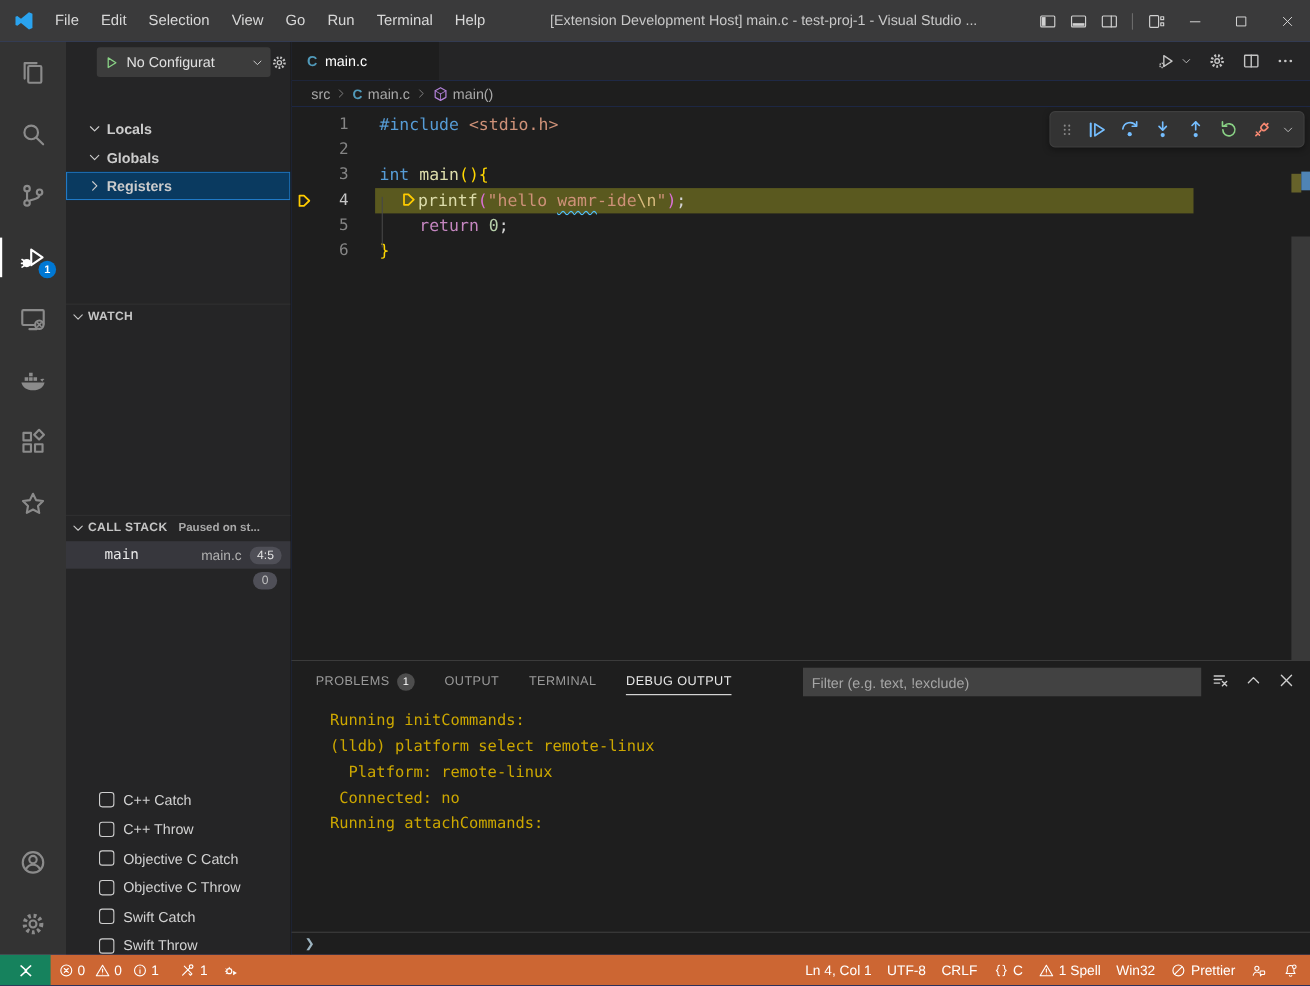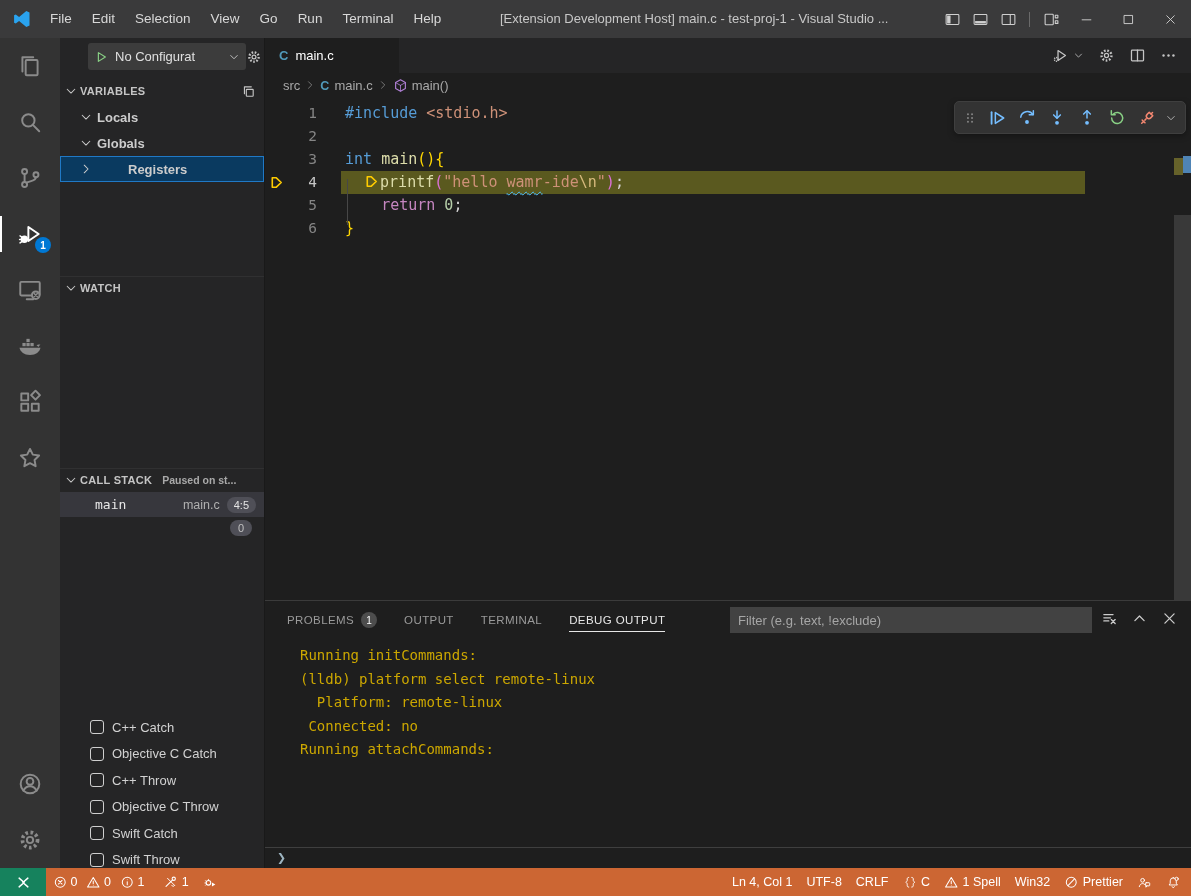"VARIABLES" div.sec-header { html: <div> <span> <svg> <path></path> </svg> </span> <span>VARIABLES</span> <span> <svg> <rect></rect> <path></path> </svg> </span> </div> -> none }
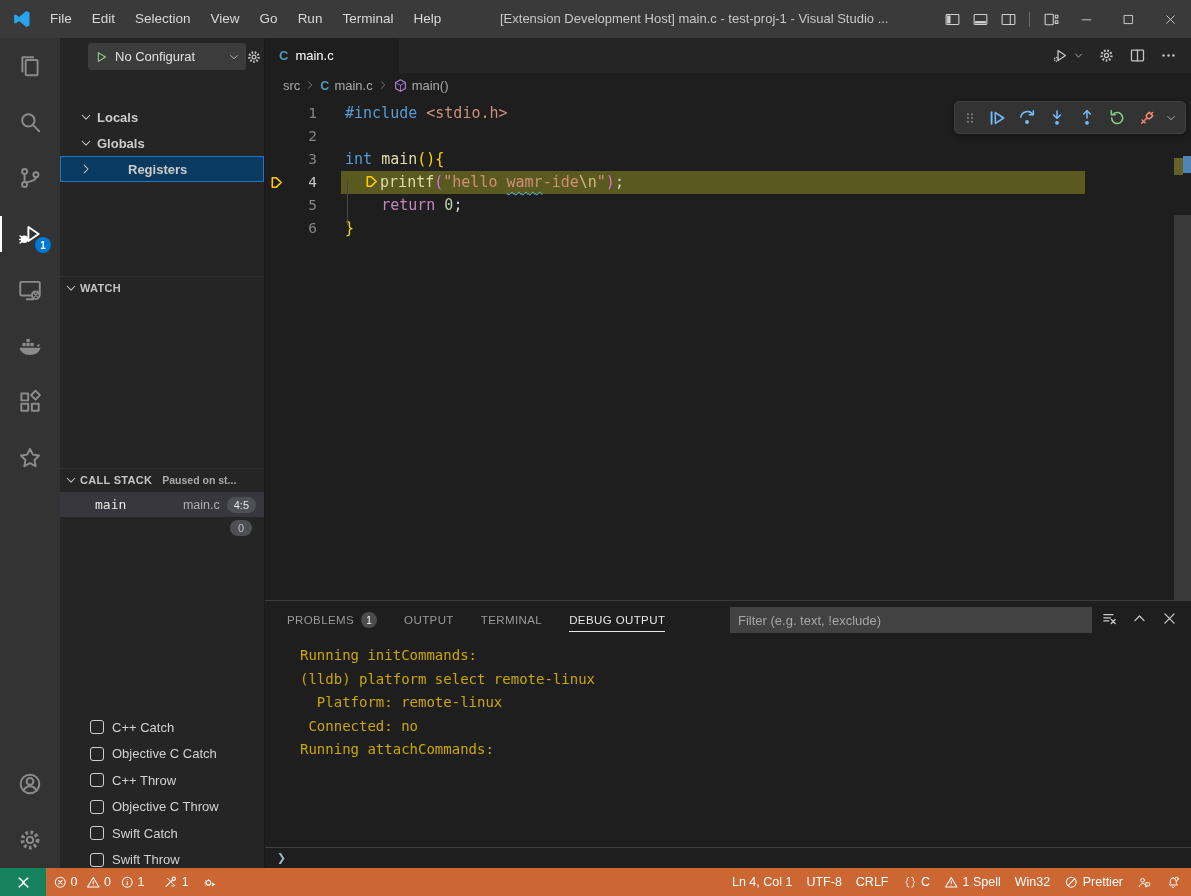"Registers" div.tree-item { gap: 31px -> none }
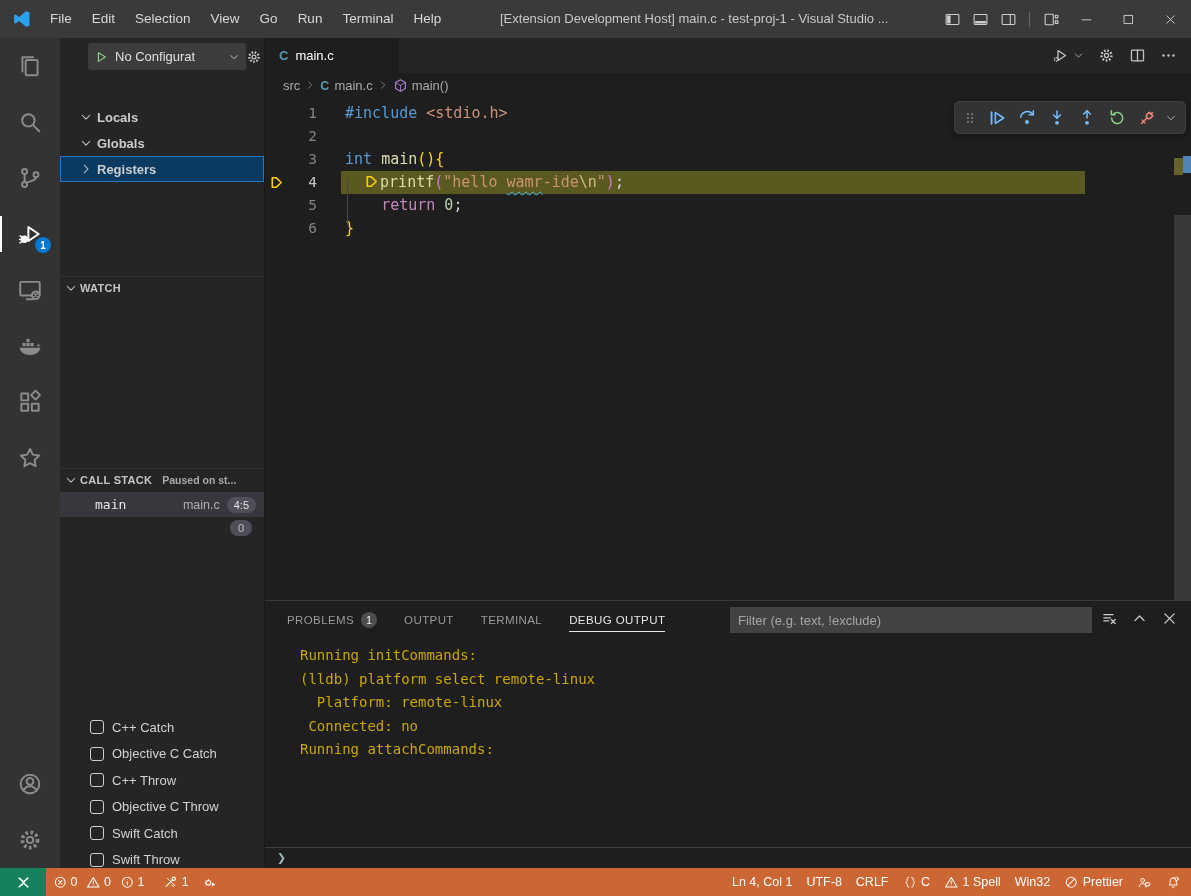"Objective C Catch" div.bp-item { order: before "C++ Throw" -> after "C++ Throw" }
